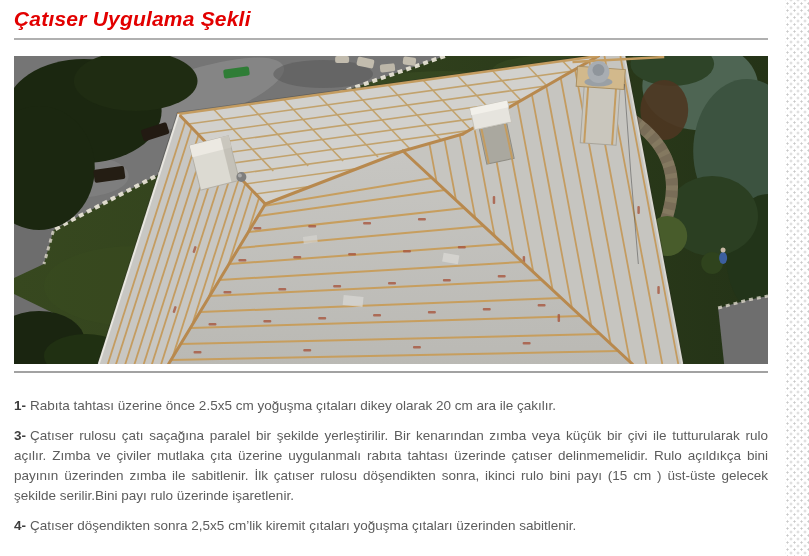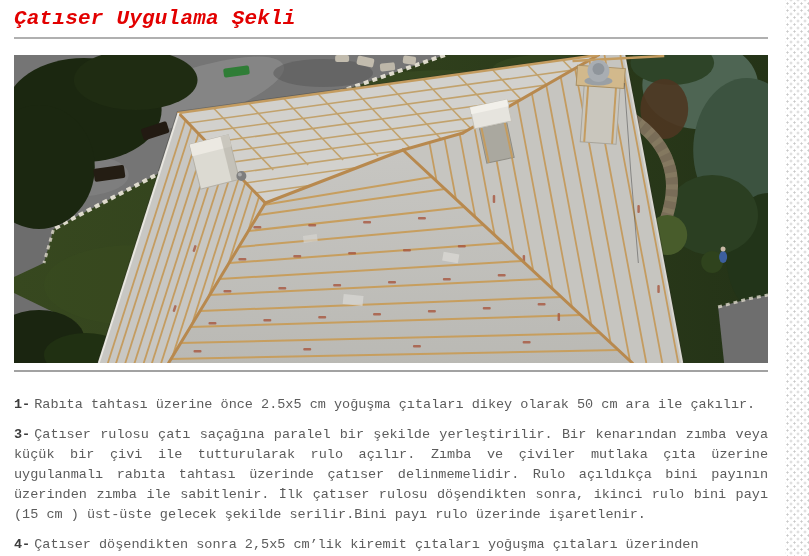"Çatıser Uygulama Şekli" .content { font-family: Liberation Mono, monospace -> none }
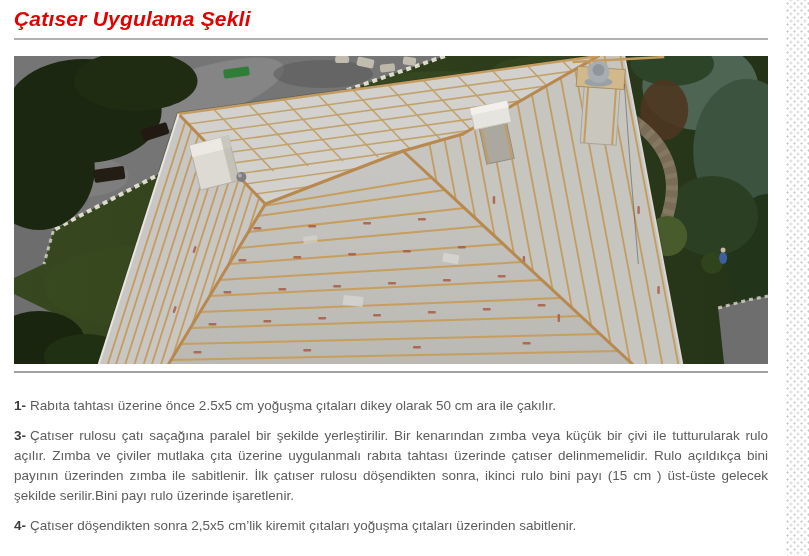"Rabıta tahtası üzerine önce 2.5x5" span { text: 50 -> 20 }
